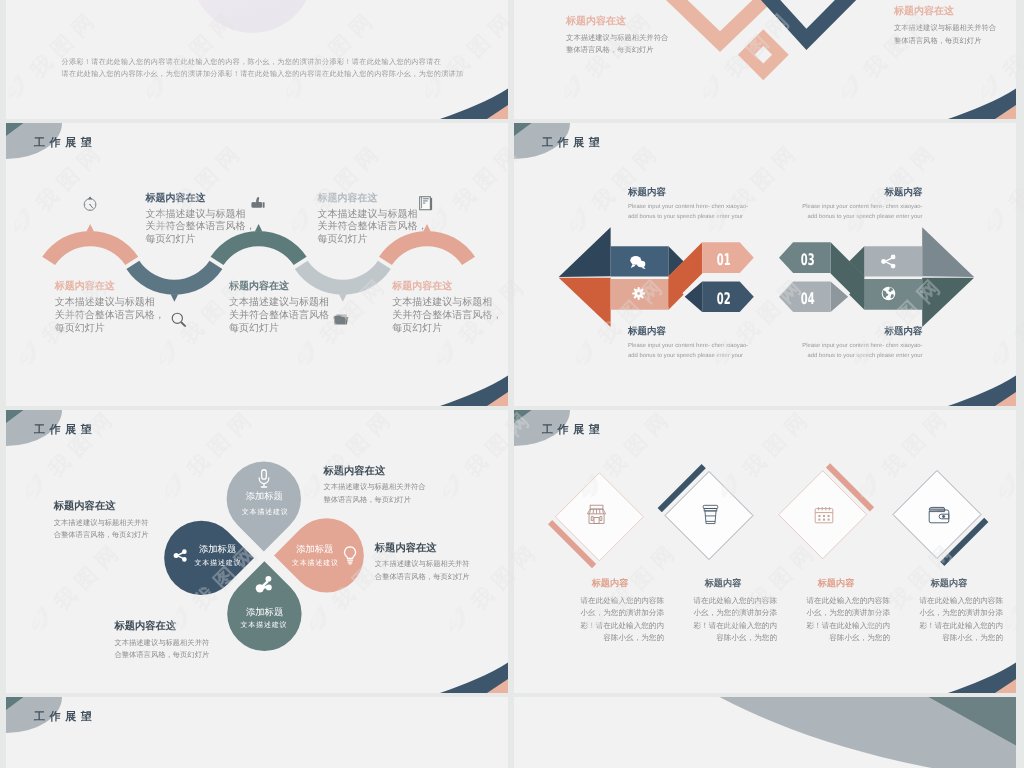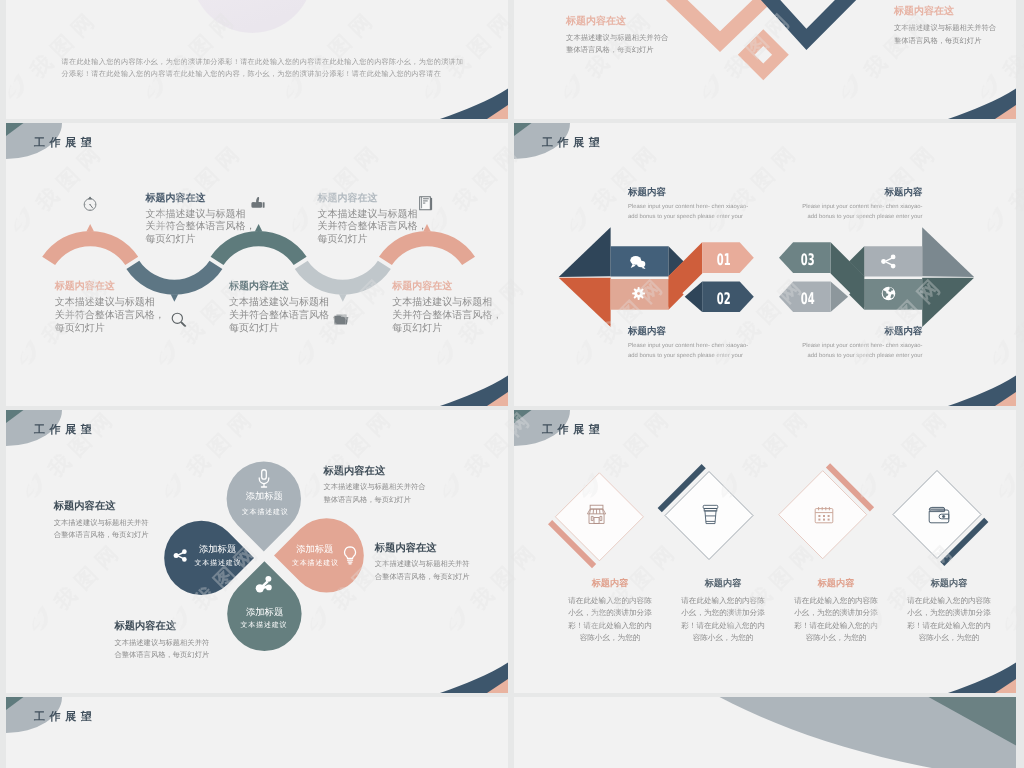"请在此处输入您的内容陈小幺，为您的演讲加分添彩！请在此处输入您的内容请在此处输入" div { order: before "分添彩！请在此处输入您的内容请在此处输入您的内容，陈小幺，为您的演讲加分添彩！请" -> after "分添彩！请在此处输入您的内容请在此处输入您的内容，陈小幺，为您的演讲加分添彩！请" }
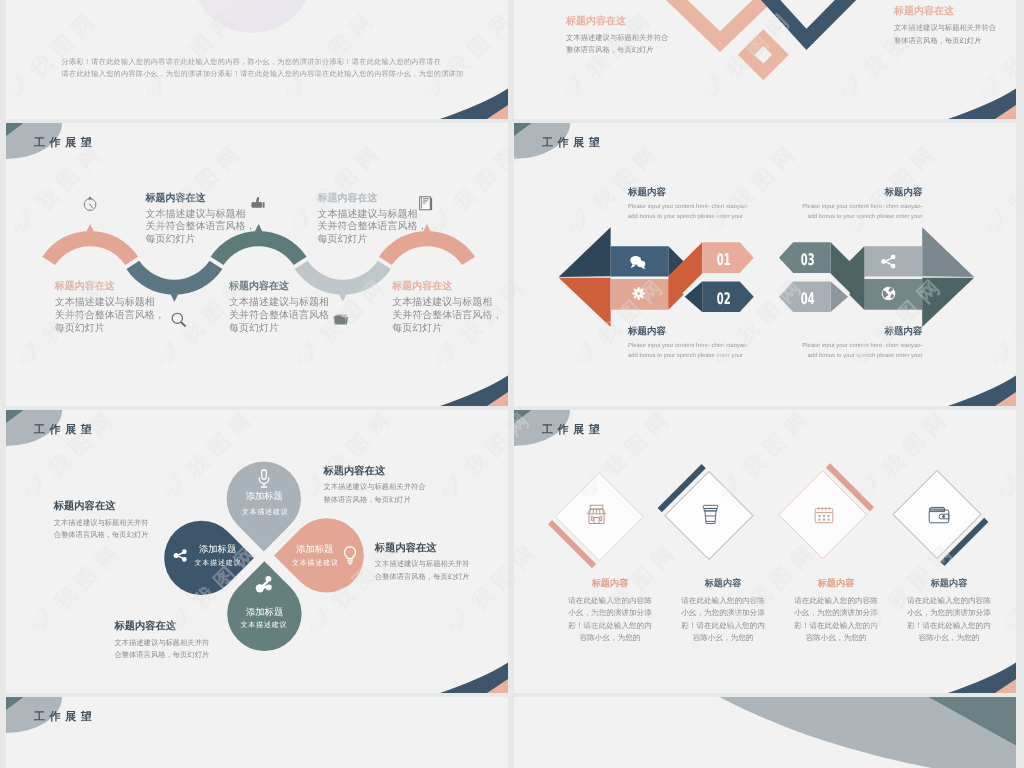"请在此处输入您的内容陈" .dm-bdy { text-align: center -> right }
